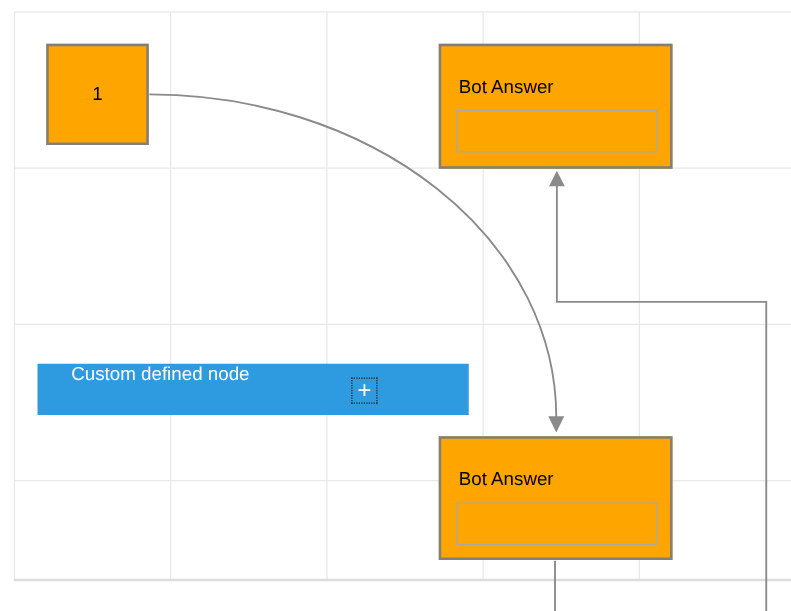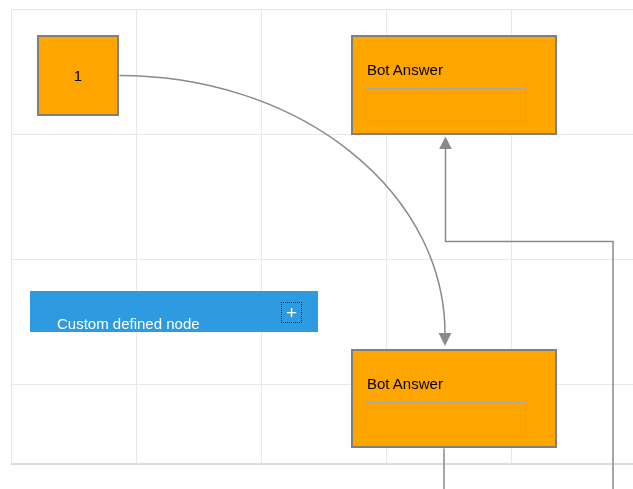"Bot Answer" .node-bot { width: 206px -> 187px }
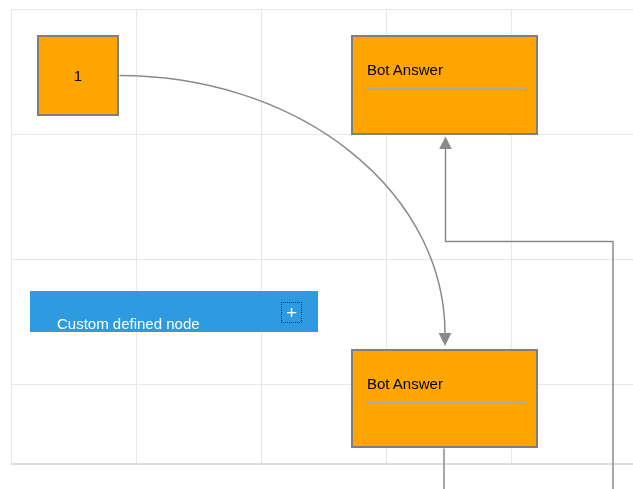"Custom defined node" .node-custom { align-items: flex-end -> flex-start; width: 288px -> 345px }
